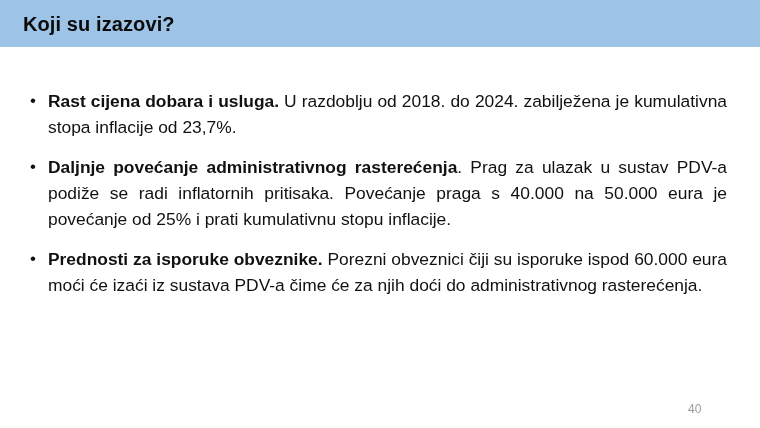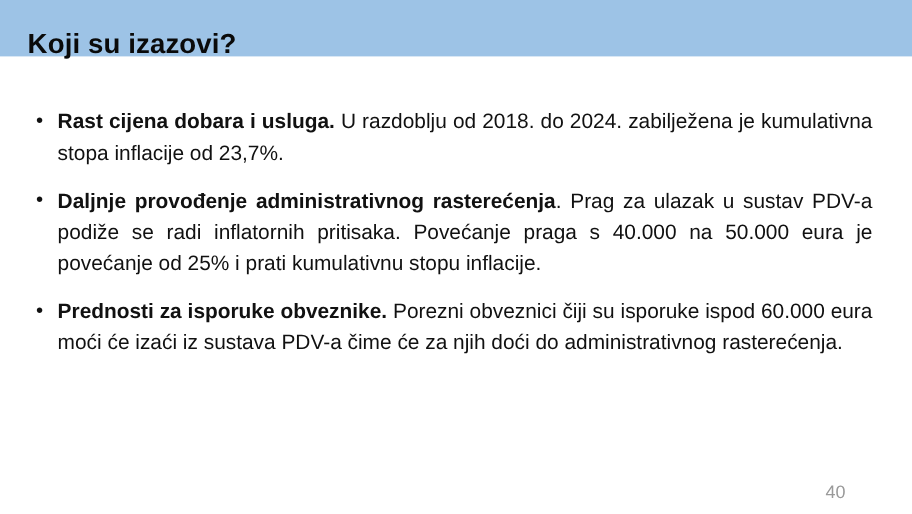"Koji su izazovi?" .title { font-size: 23px -> 20px; top: 20px -> 8px }
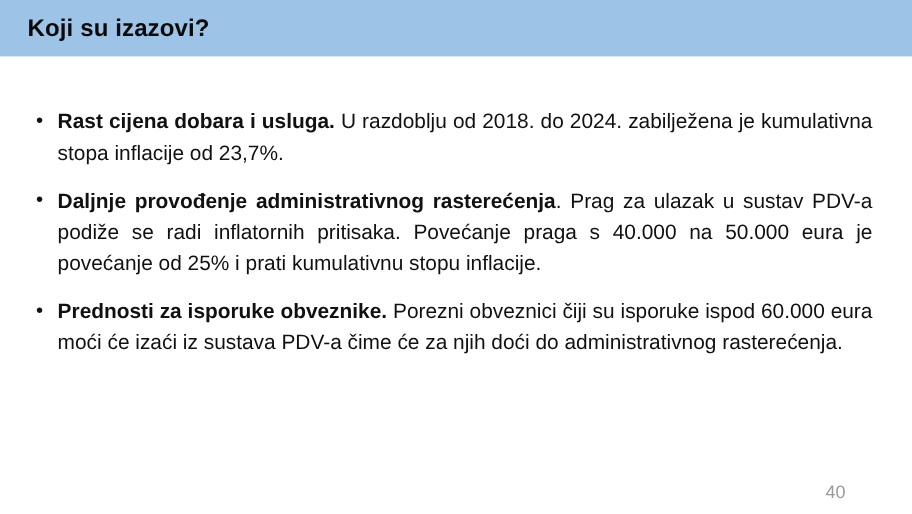"Daljnje provođenje administrativnog" b { text: provođenje -> povećanje }
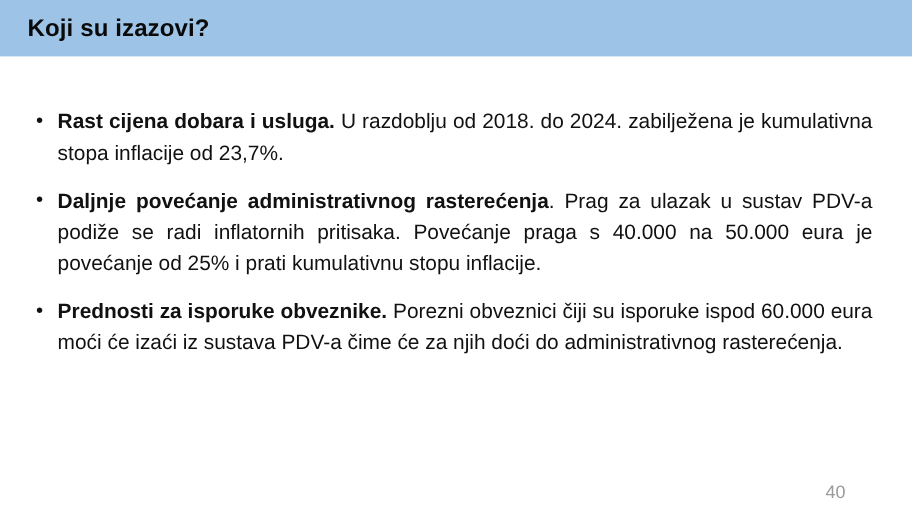"40" .page-number { font-size: 15px -> 12px }
